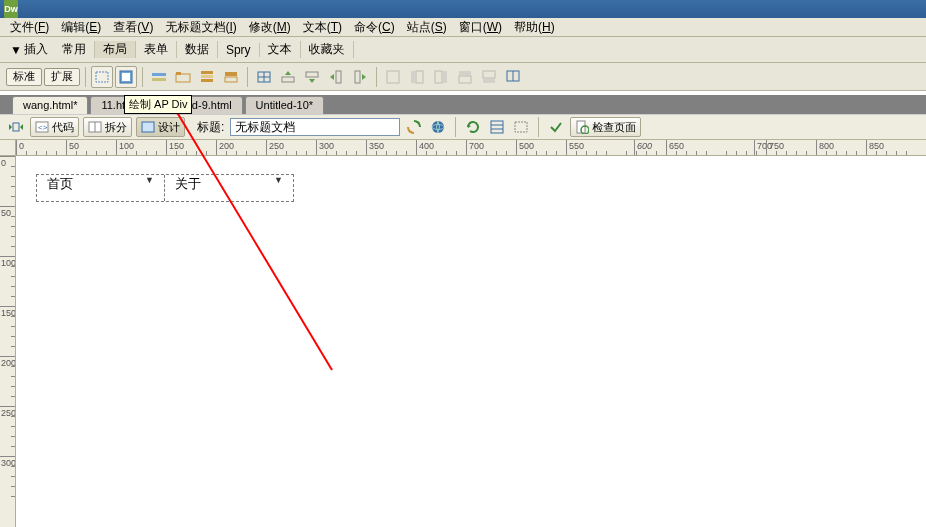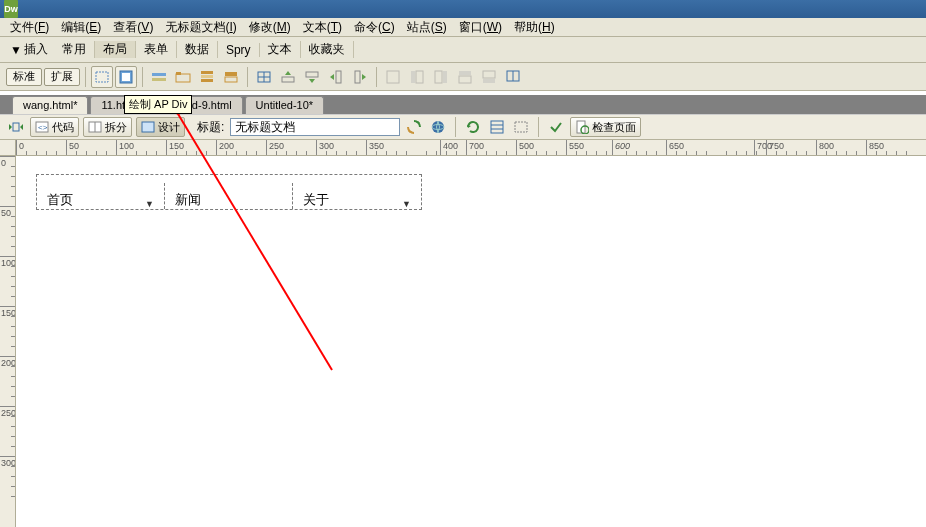"400" div.tick { left: 424px -> 400px }
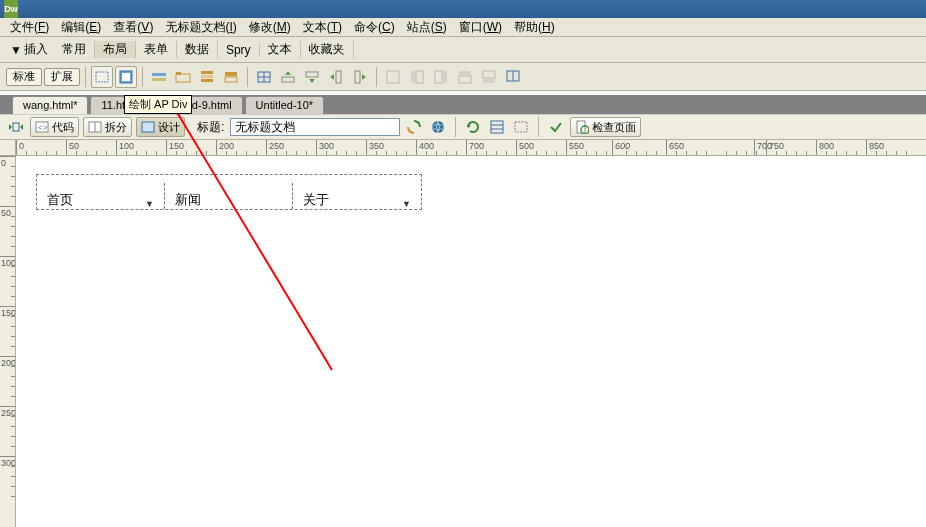"600" div.tick { left: 596px -> 618px }
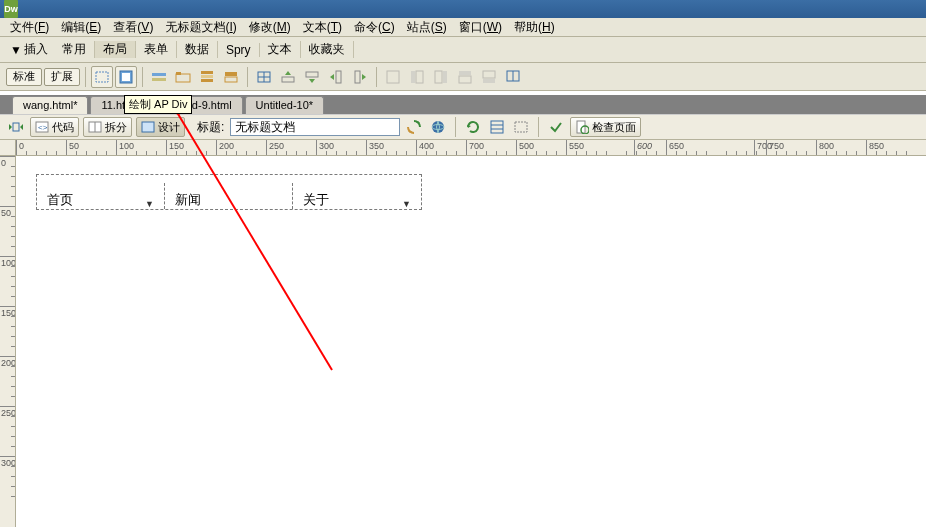"首页" .spry-item { align-items: flex-end -> flex-start; margin-top: 8px -> none }
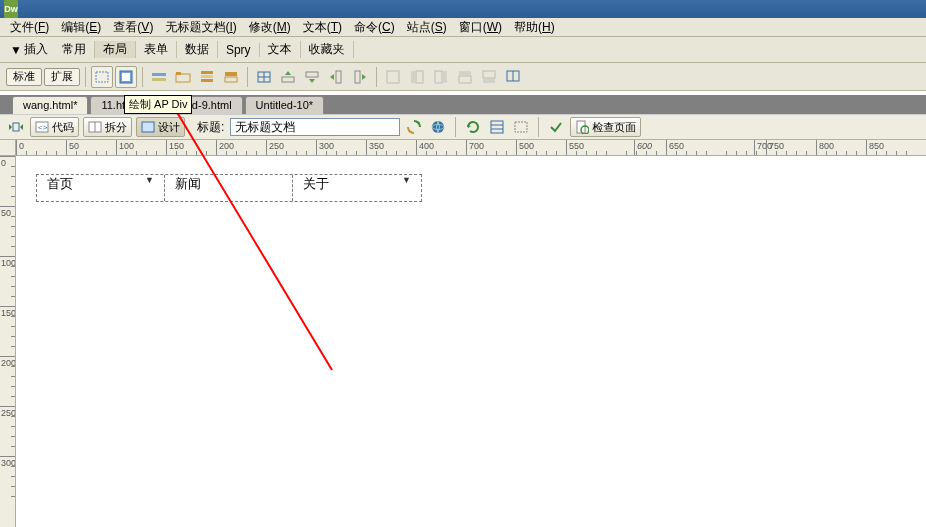"新闻" div.spry-item { html: <div> <span>新闻</span> <span></span> </div> -> none }
